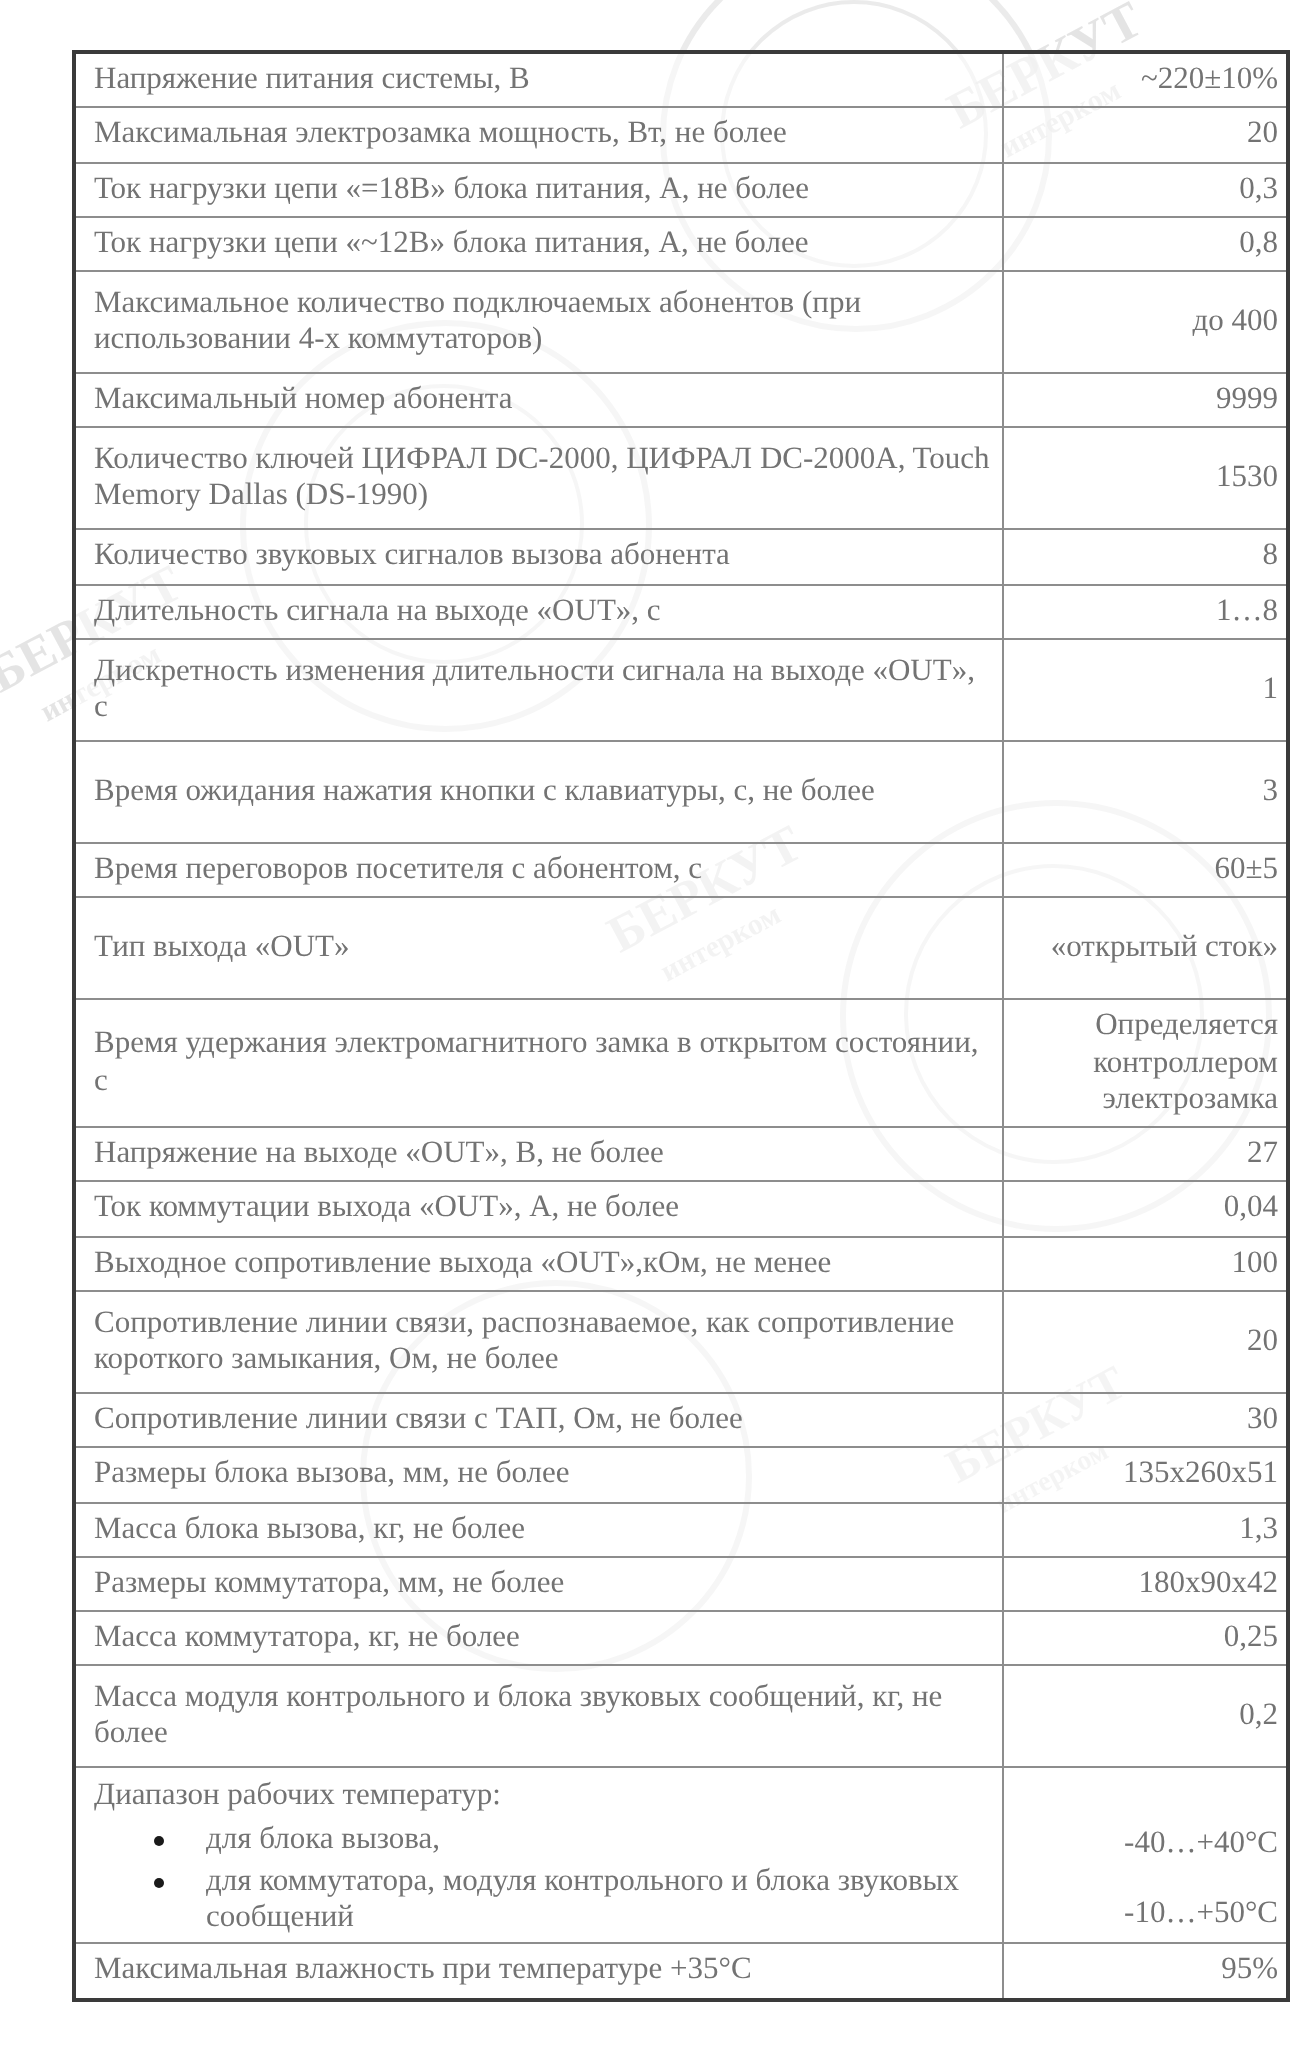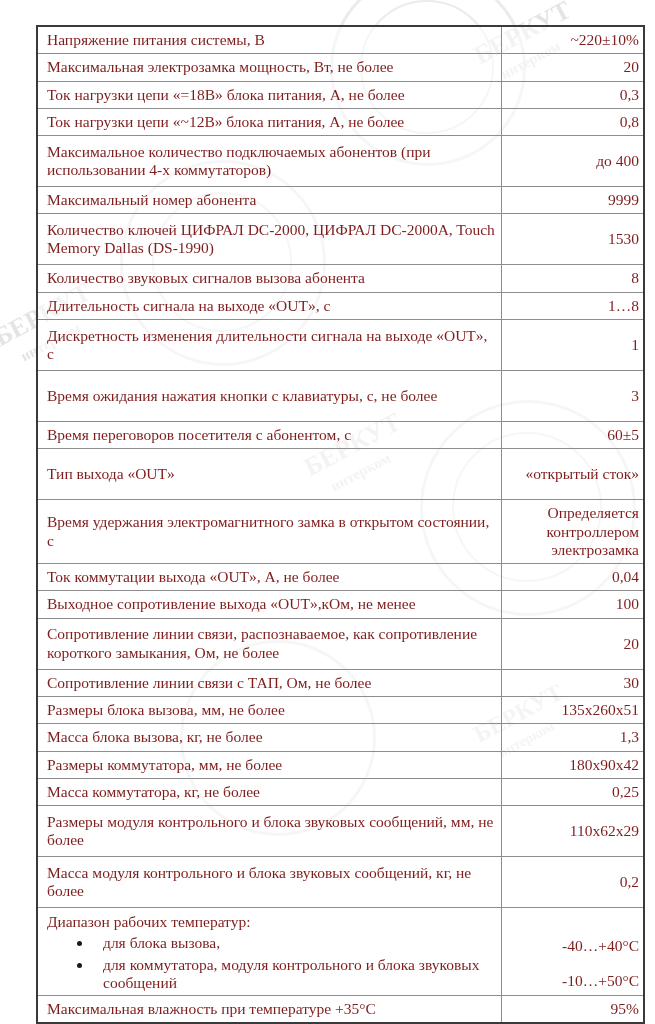"Напряжение питания системы, В" table.spec td { color: #7f1d1d -> #737373 }
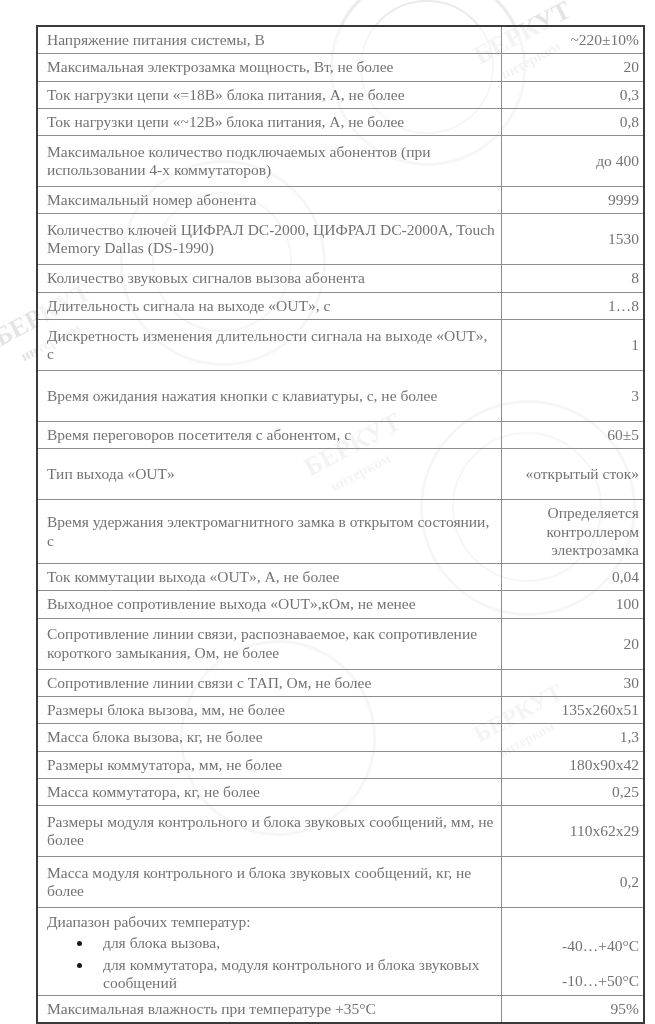"Напряжение на выходе «OUT», В," tr { html: none -> <tr> <td>Напряжение на выходе «OUT», В, не более</td> <td>27</td> </tr> }
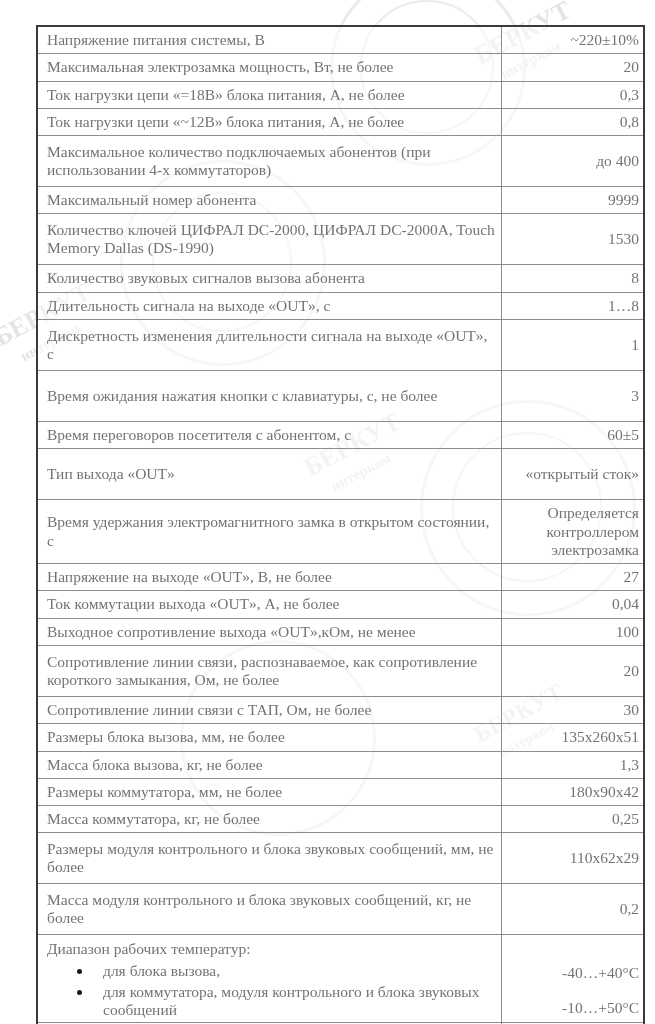"Размеры модуля контрольного и блока" tr { html: <tr> <td>Размеры модуля контрольного и блока звуковых сообщений, мм, не более</td> <td>110x62x29</td> </tr> -> none }
